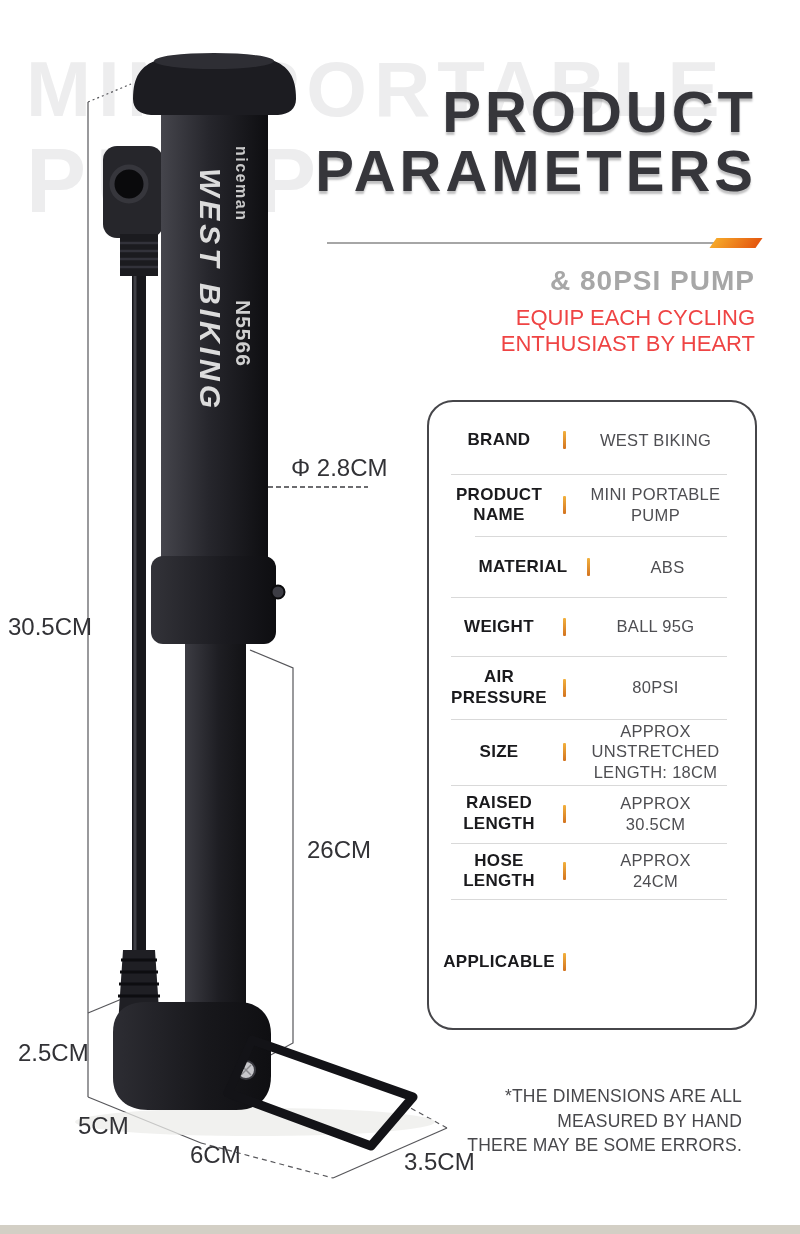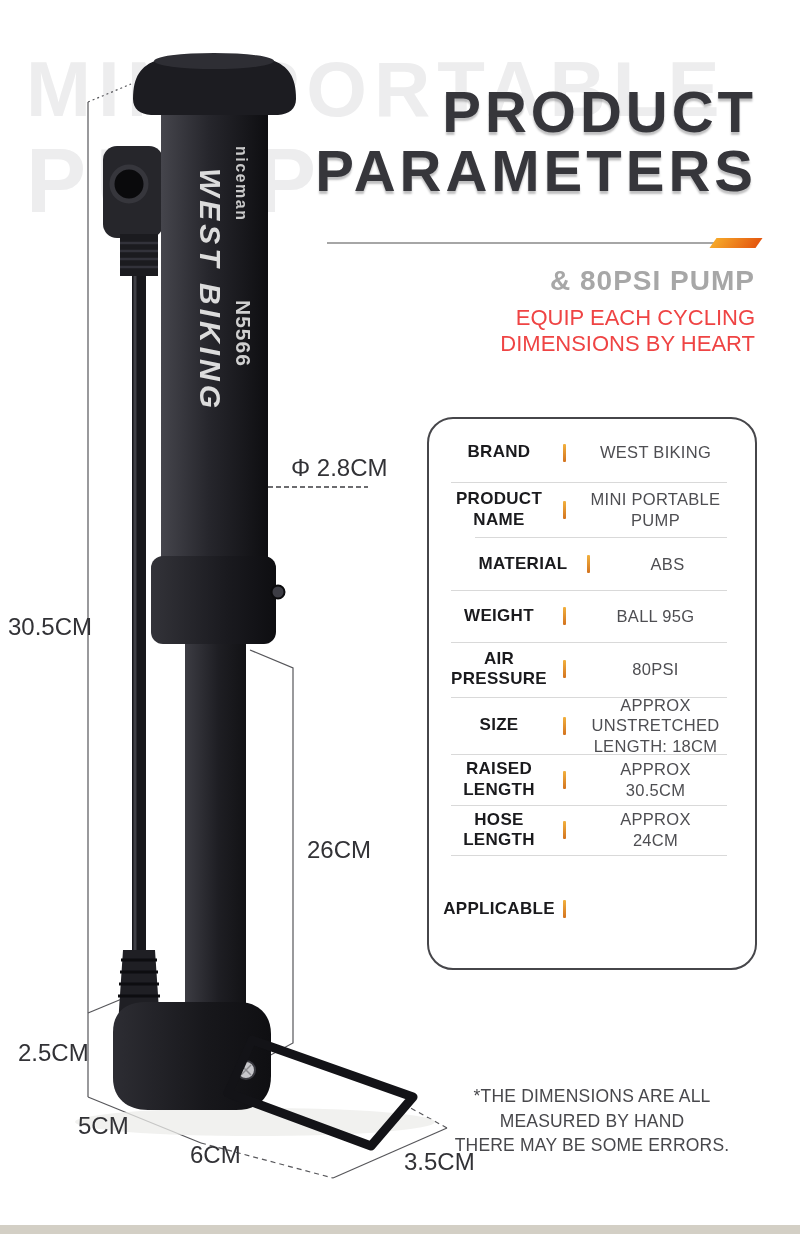"DIMENSIONS BY HEART" div { text: DIMENSIONS -> ENTHUSIAST }
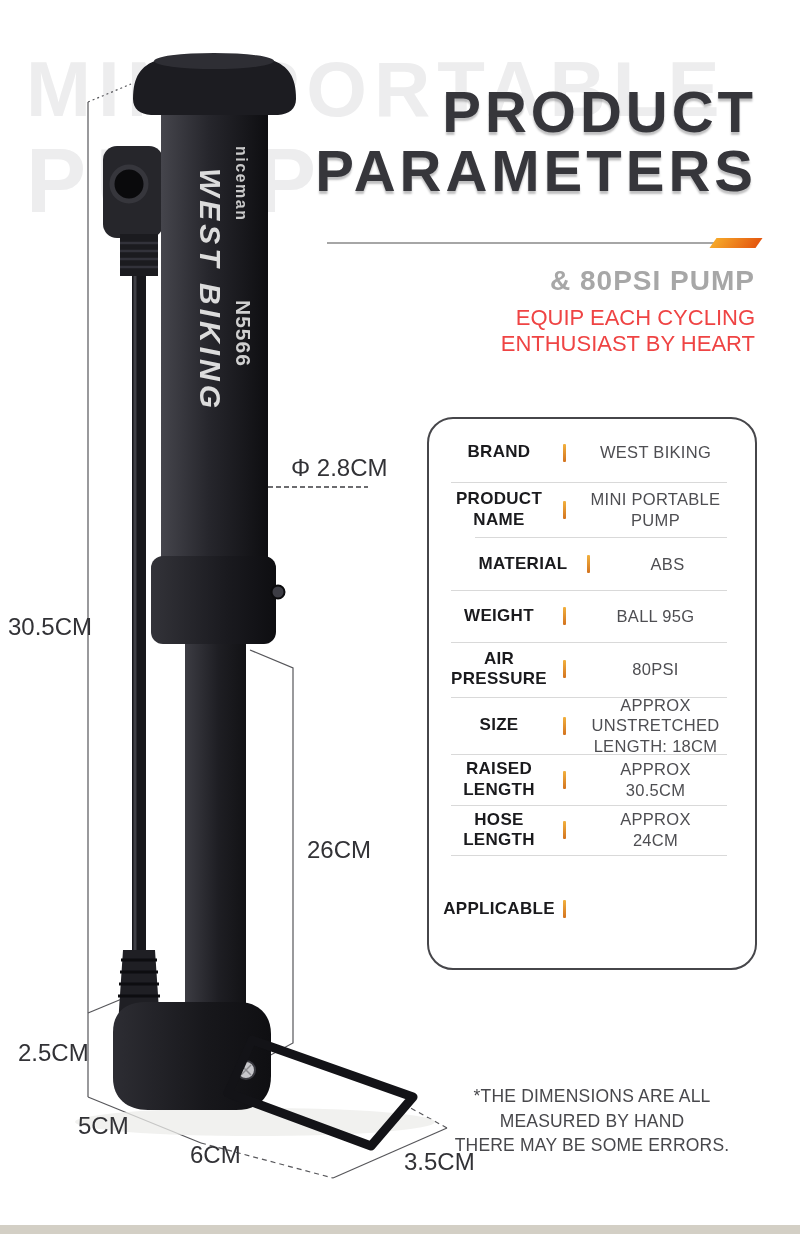"BRAND" .spec-table { height: 553px -> 630px; top: 417px -> 400px }
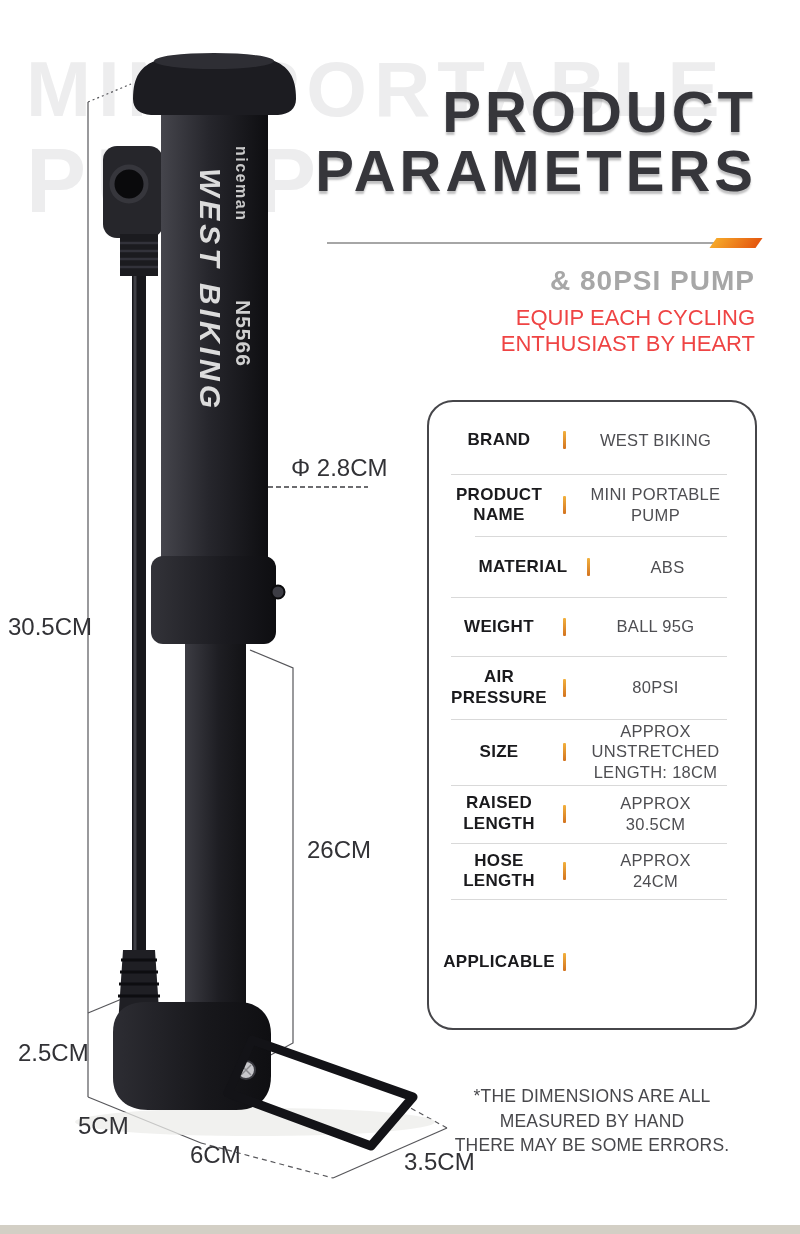"*THE DIMENSIONS ARE ALL" .footnote { left: 427px -> 412px; text-align: center -> right }
